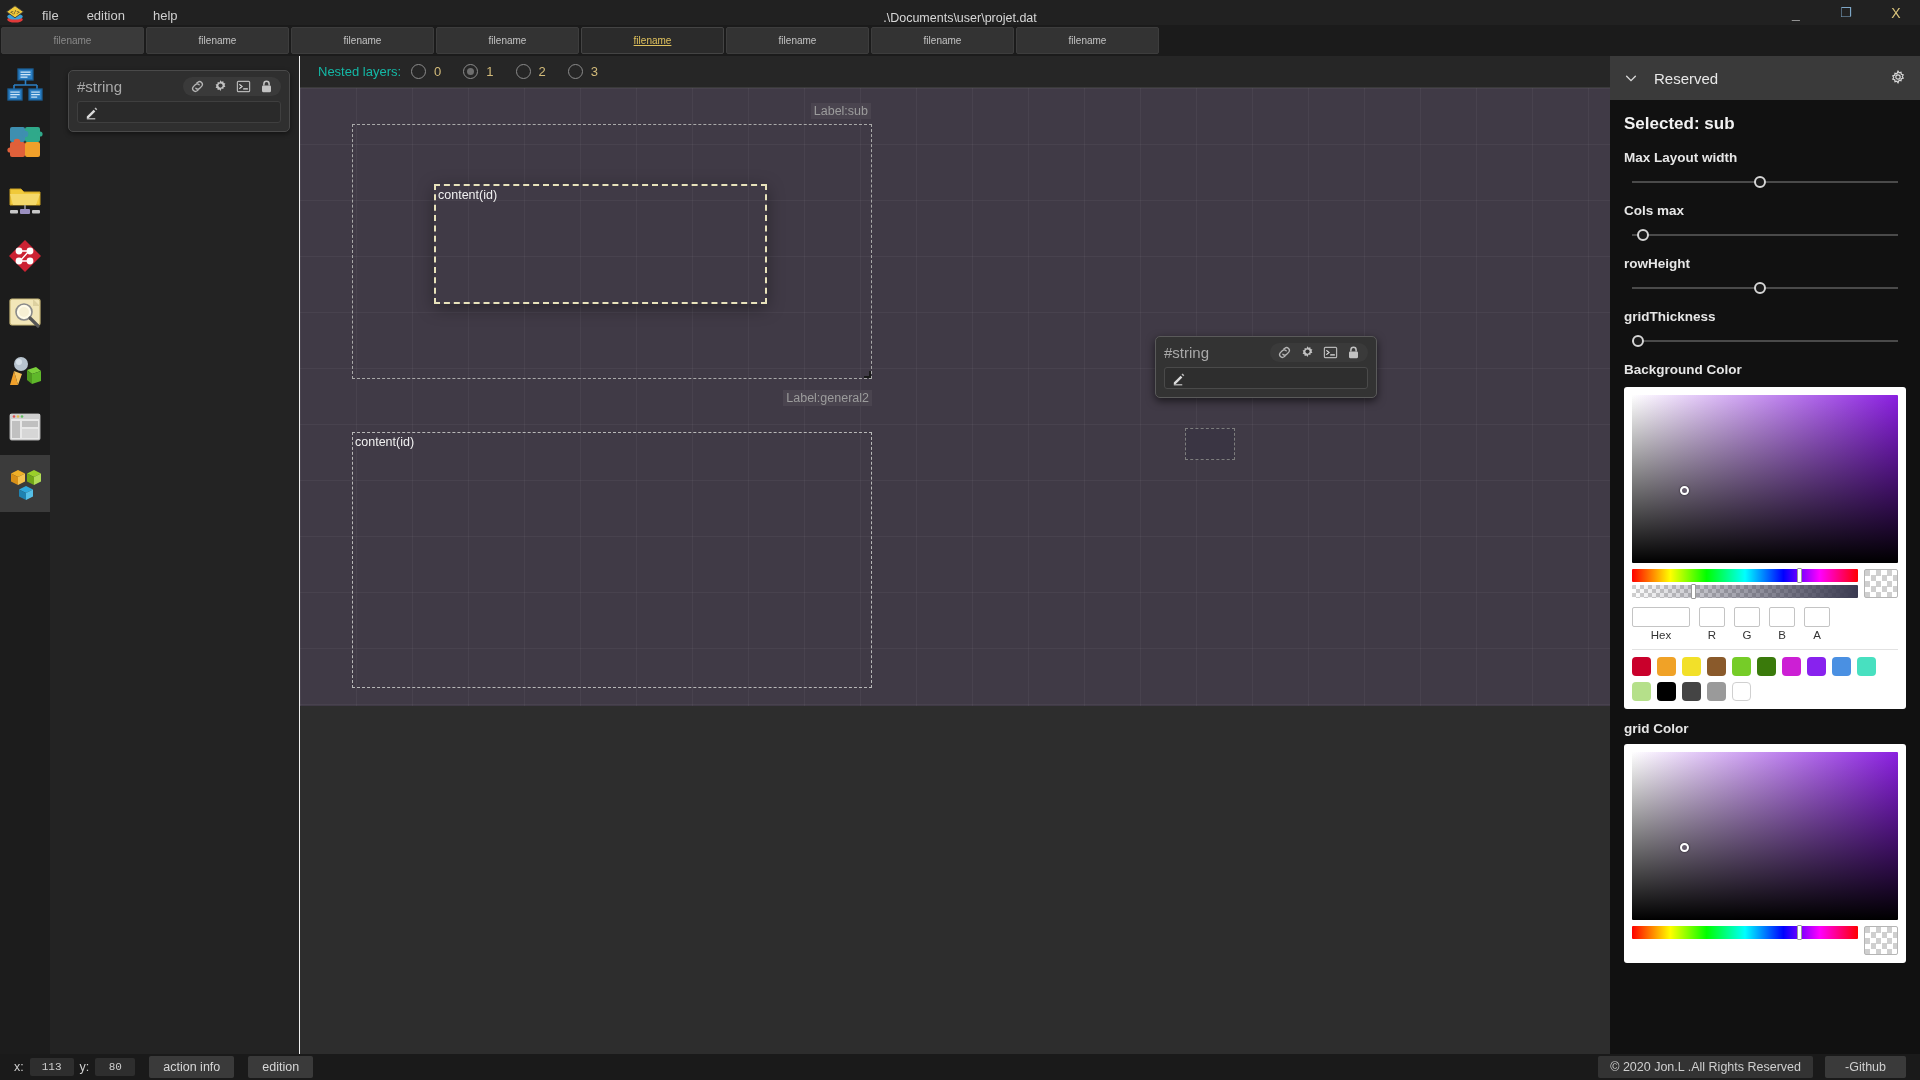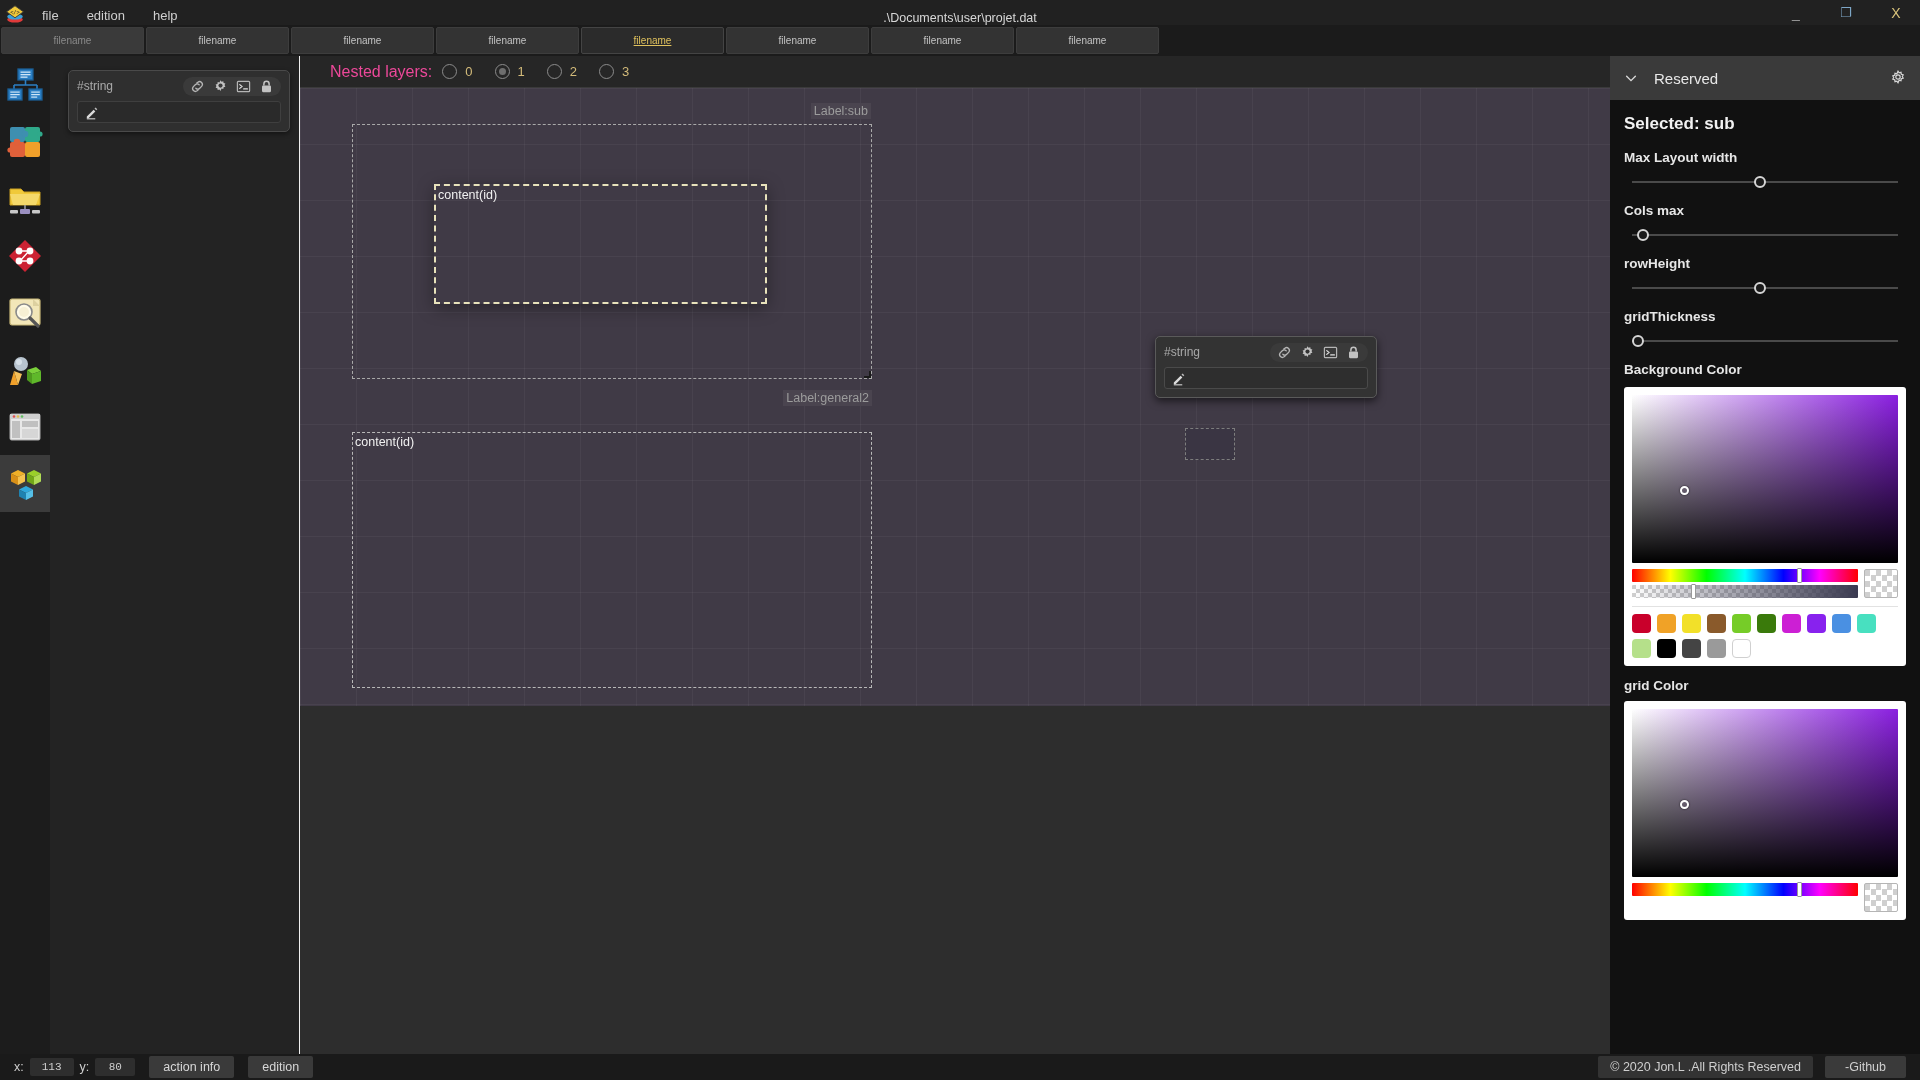"Nested layers:" .nested-label { color: #ec4899 -> #14b8a6; font-size: 16px -> 13px; margin-left: 12px -> none }
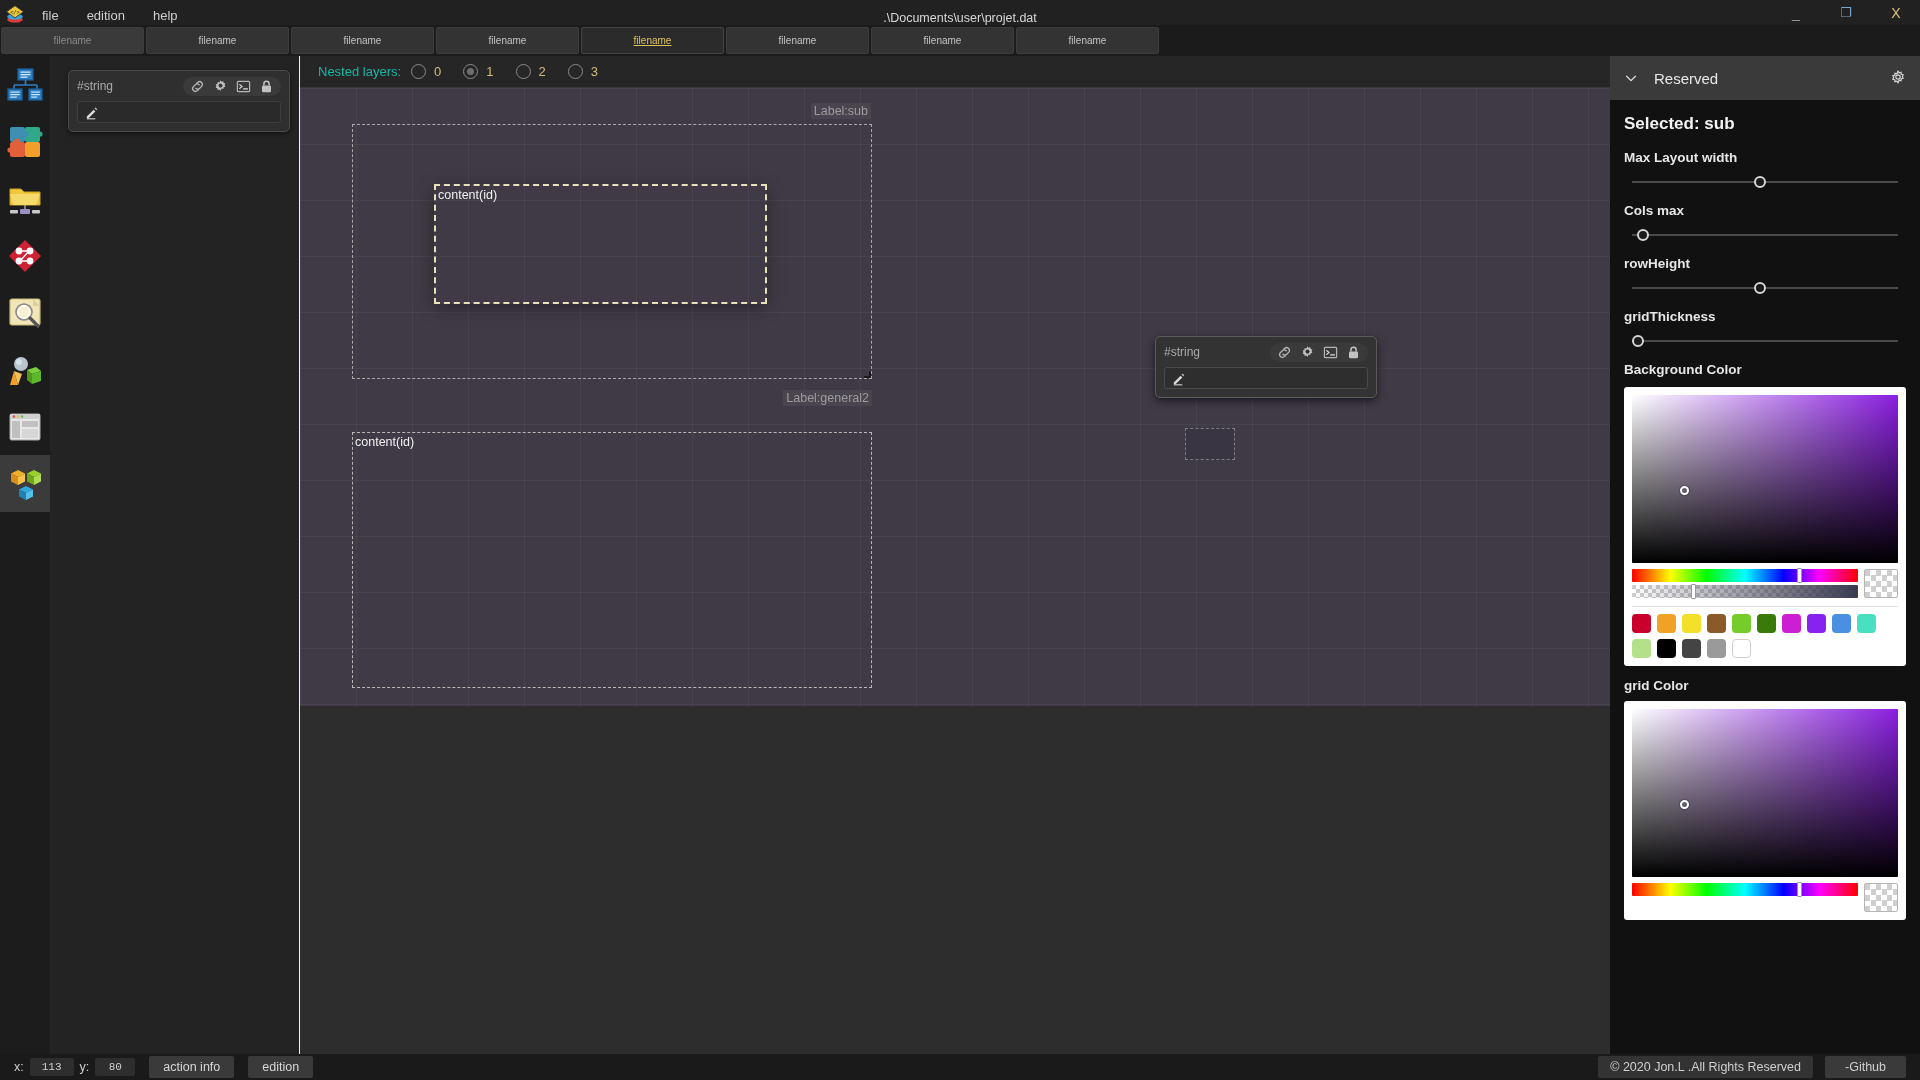"#string" .node-title { font-size: 12px -> 15px }
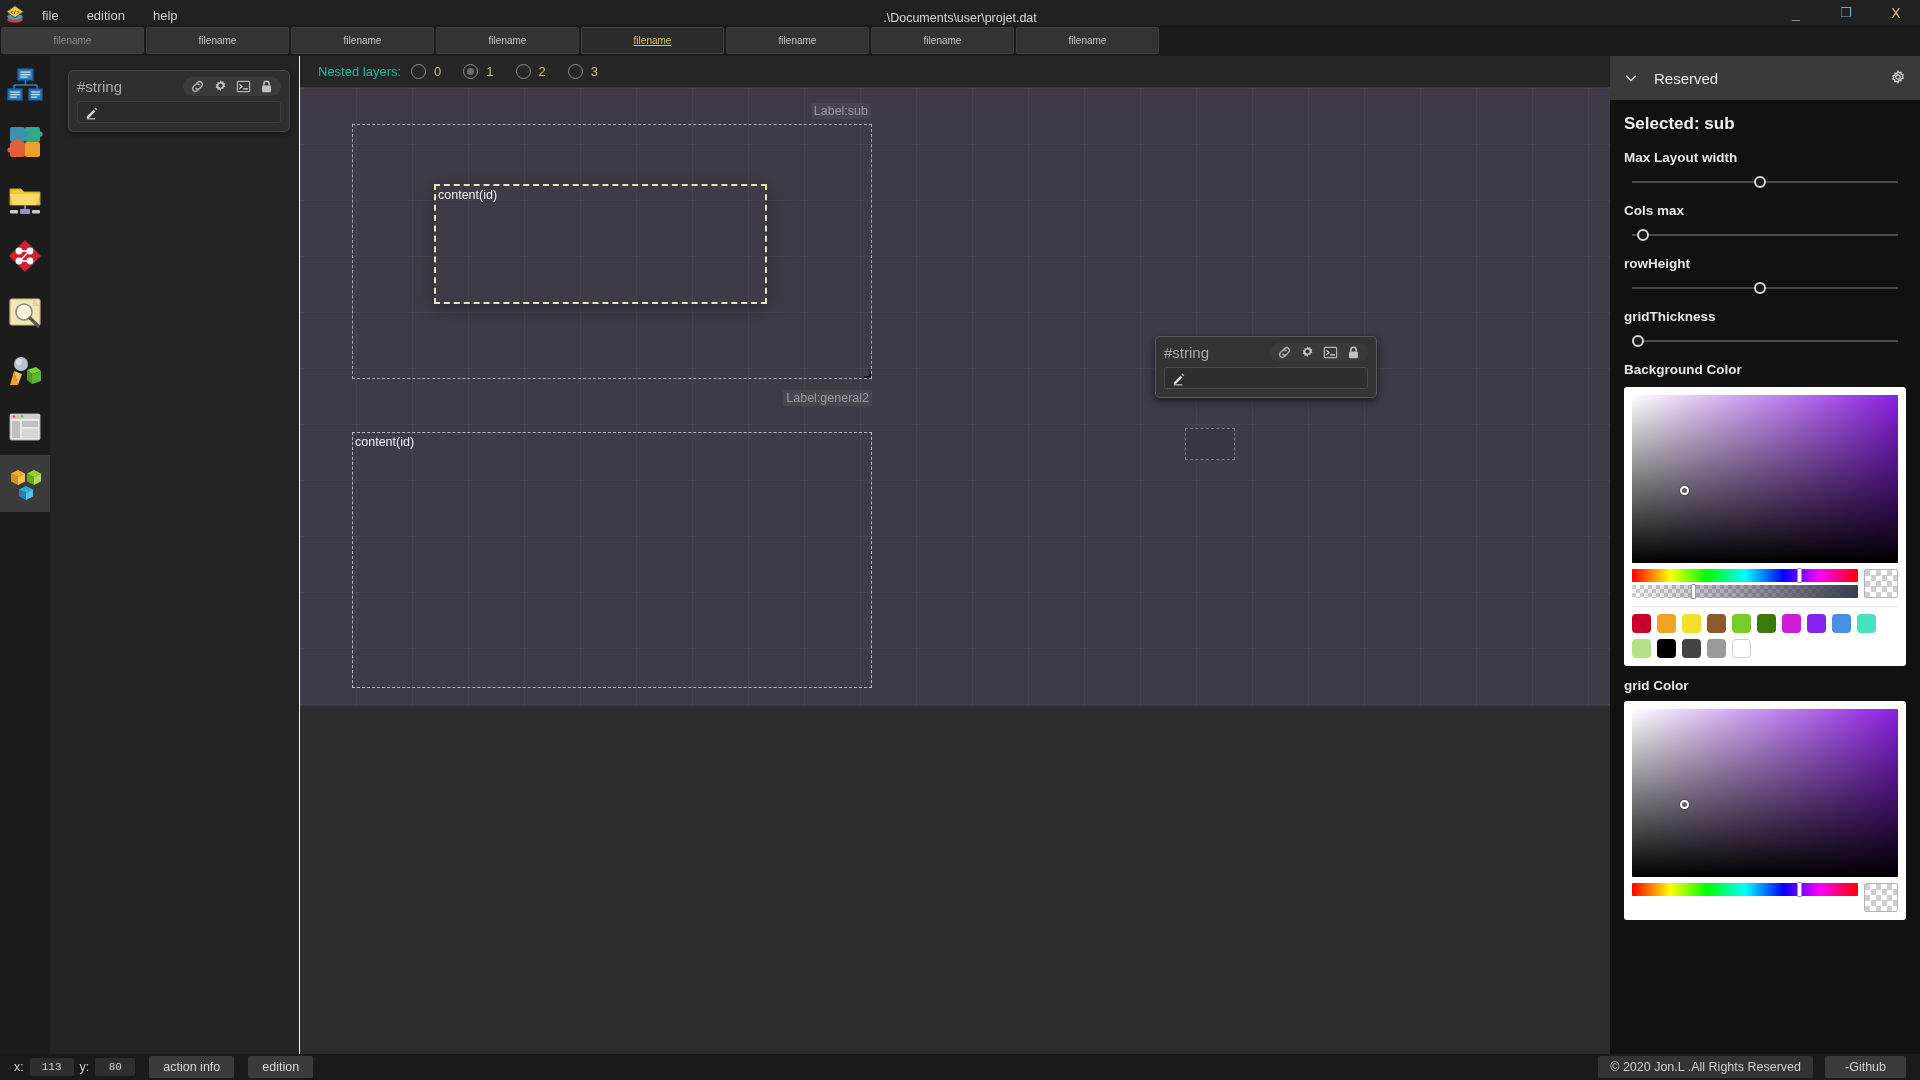"Hex" div.fields-row { html: none -> <div> <div> <input> <div>Hex</div> </div> <div> <input> <div>R</div> </div> <div> <input> <div>G</div> </div> <div> <input> <div>B</div> </div> <div> <input> <div>A</div> </div> </div> }
